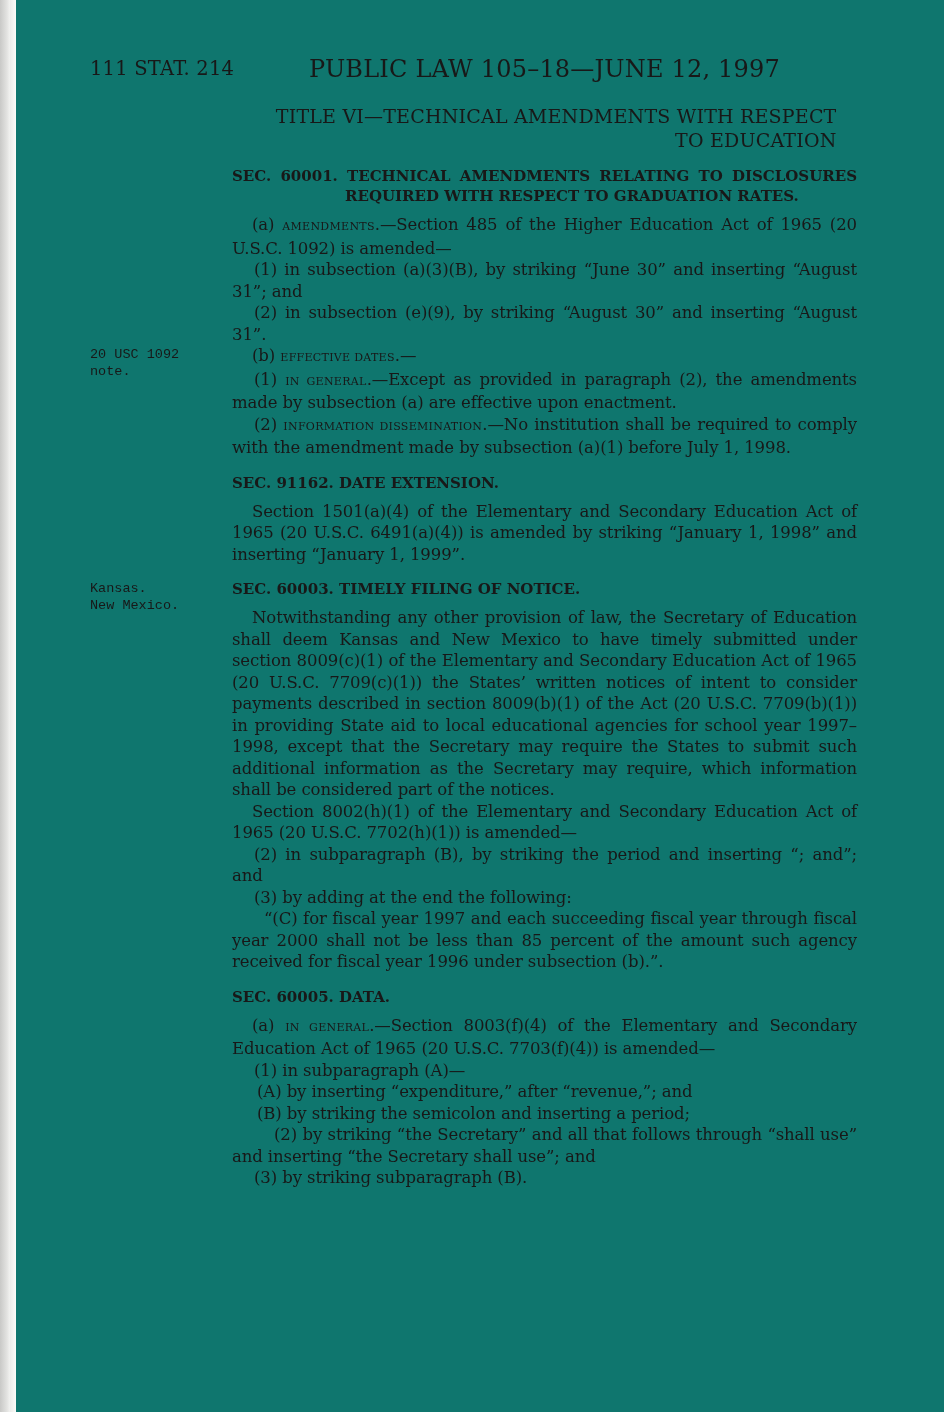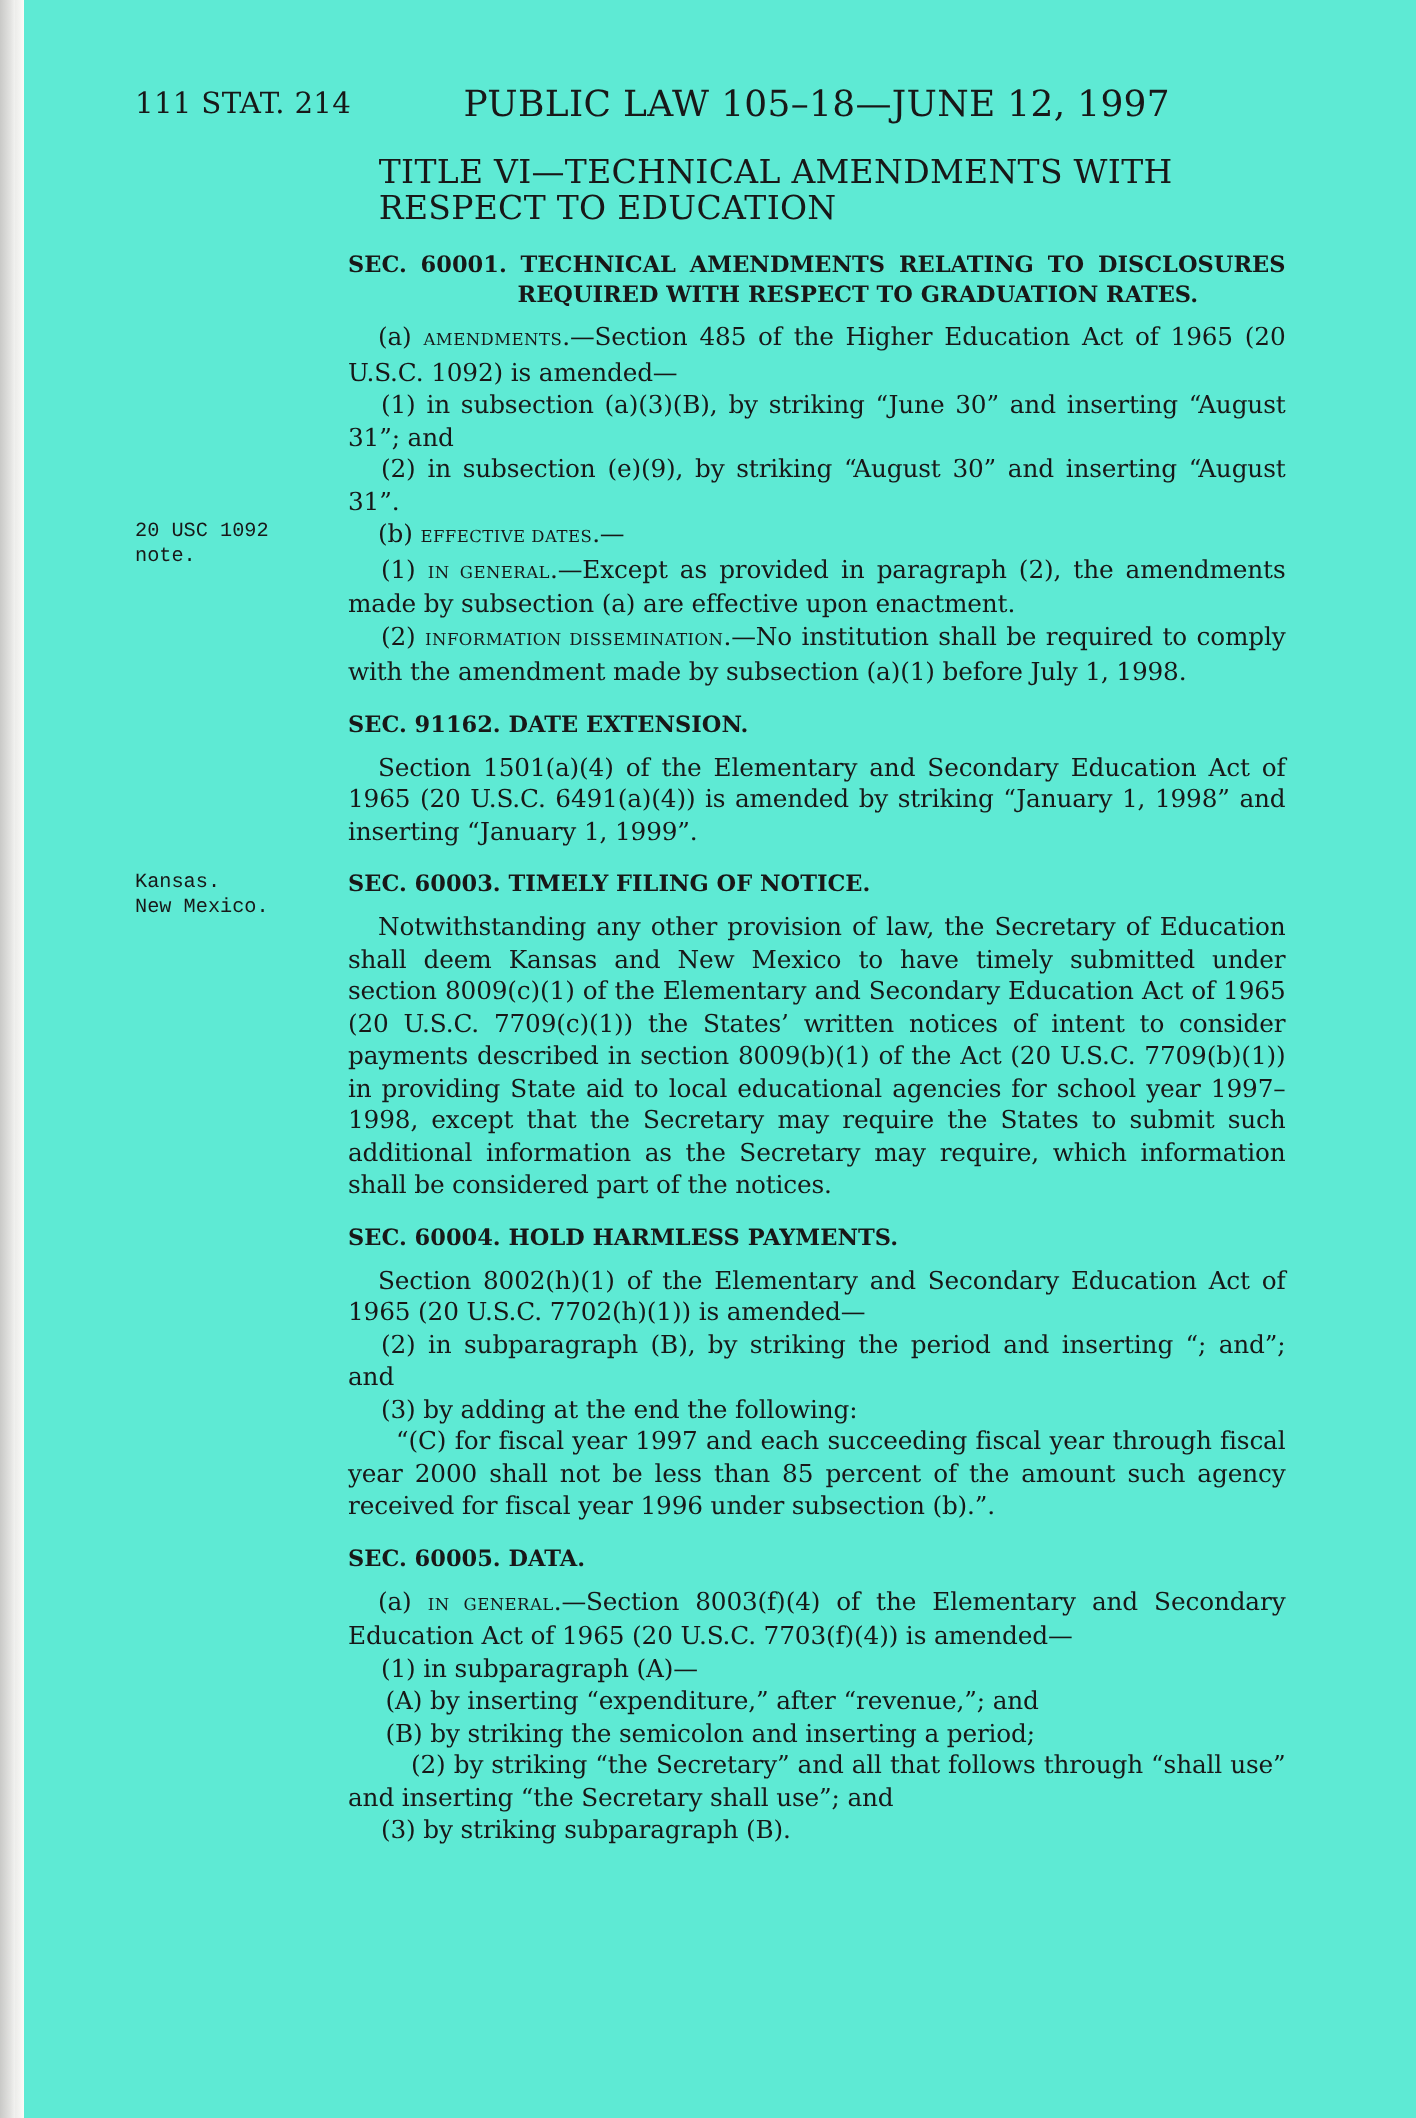"111 STAT. 214" .page { background: #5eead4 -> #0f766e }
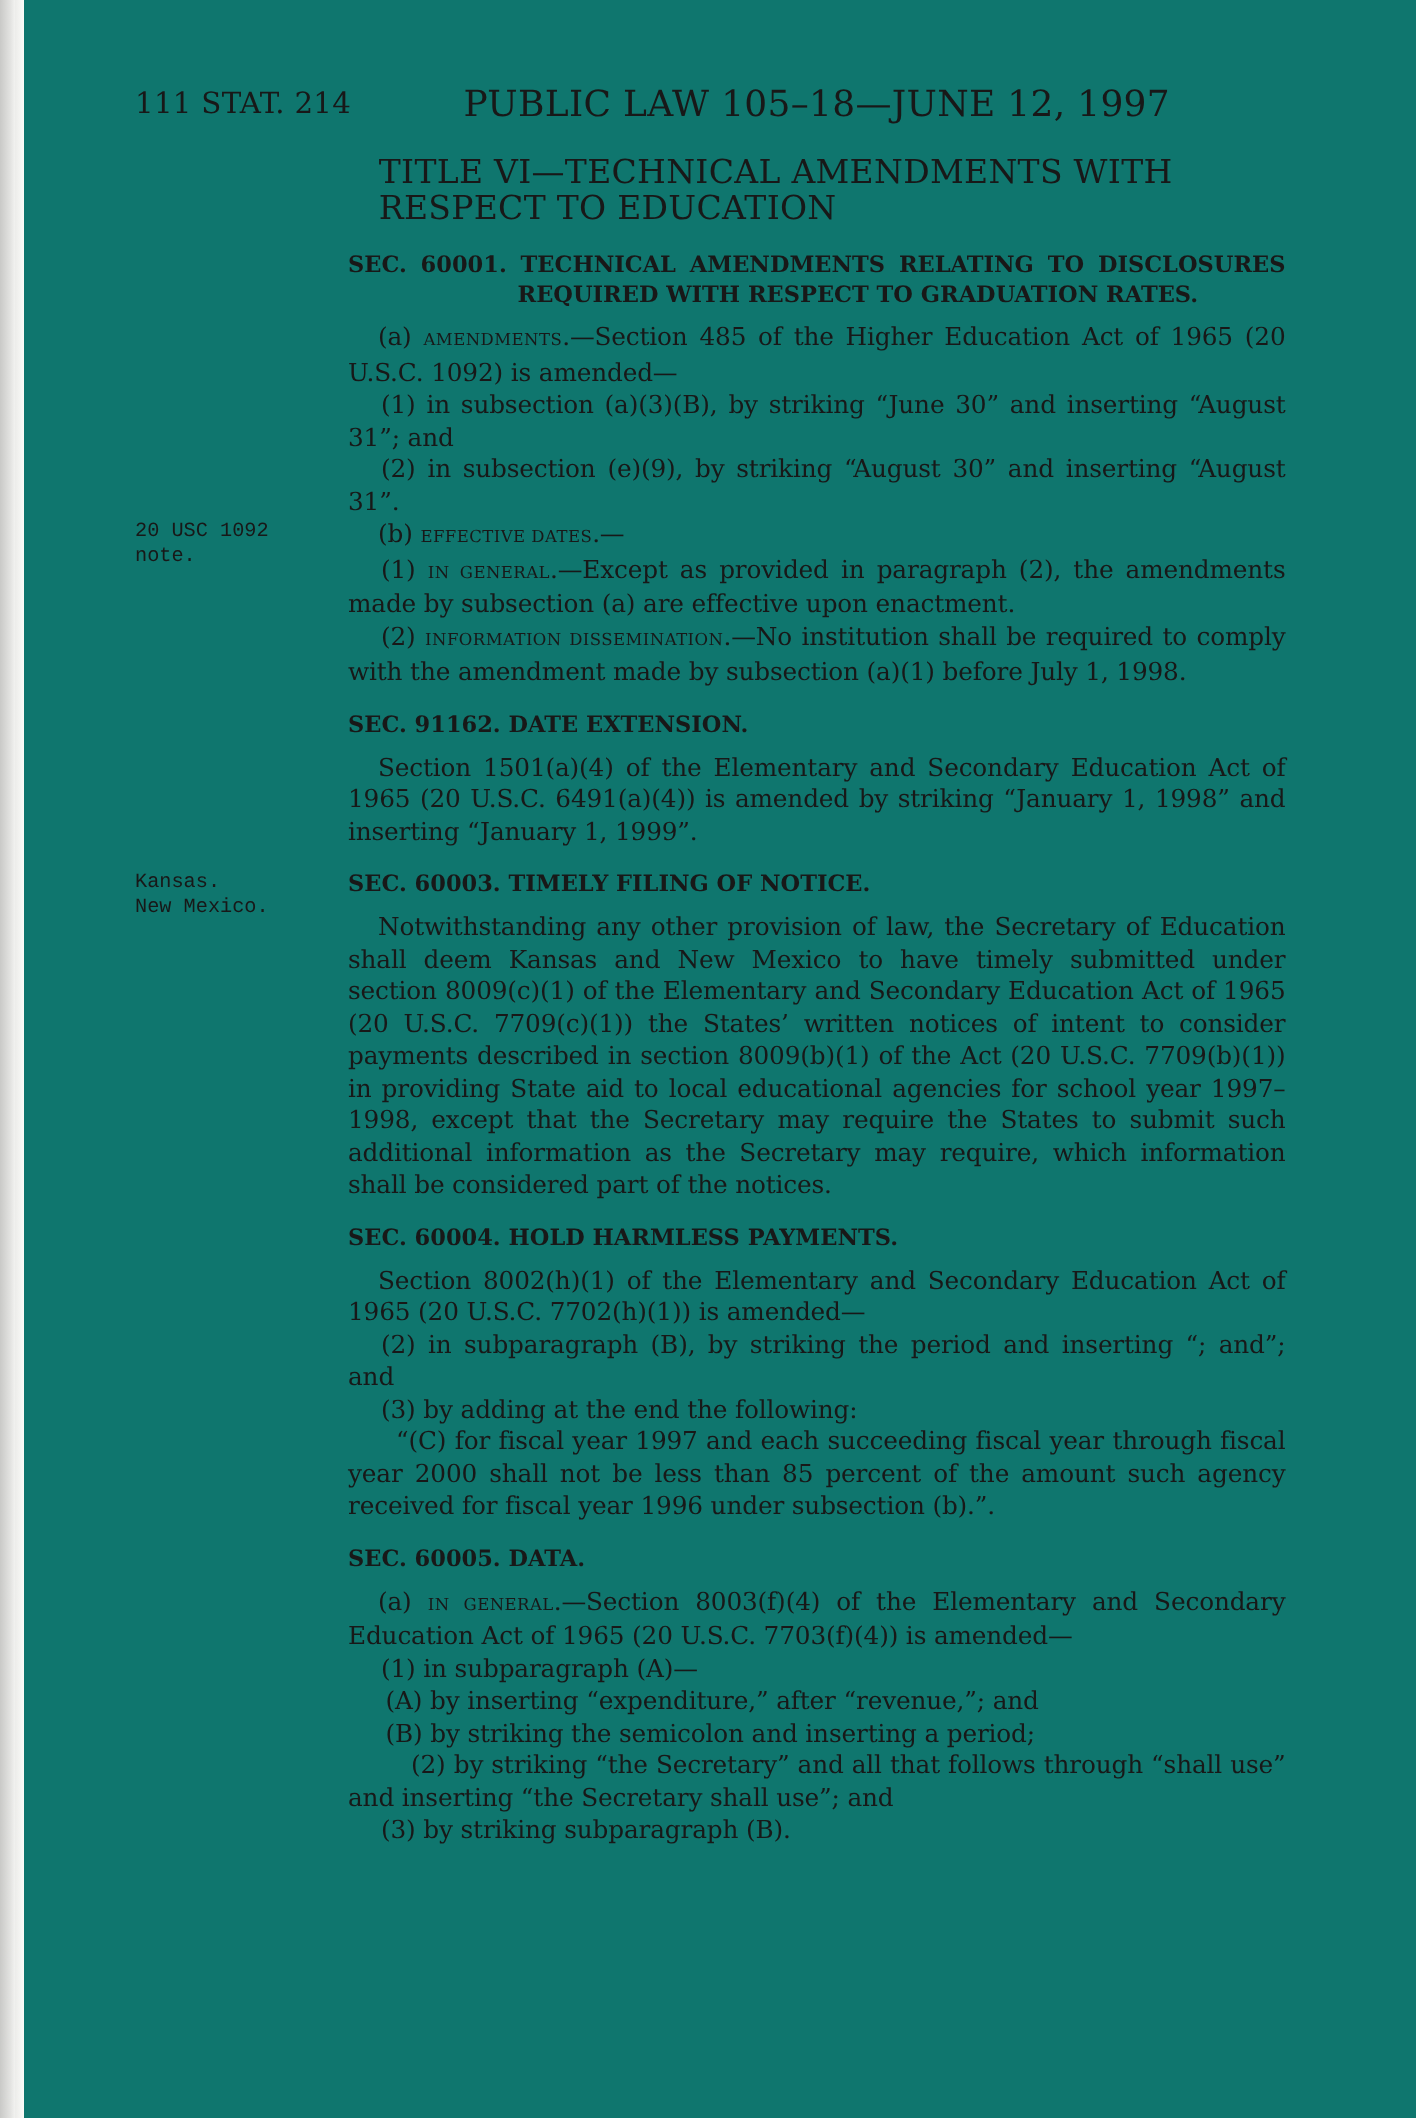"TITLE VI—TECHNICAL AMENDMENTS WITH" .doc-title { font-size: 22px -> 19px; text-align: left -> right }
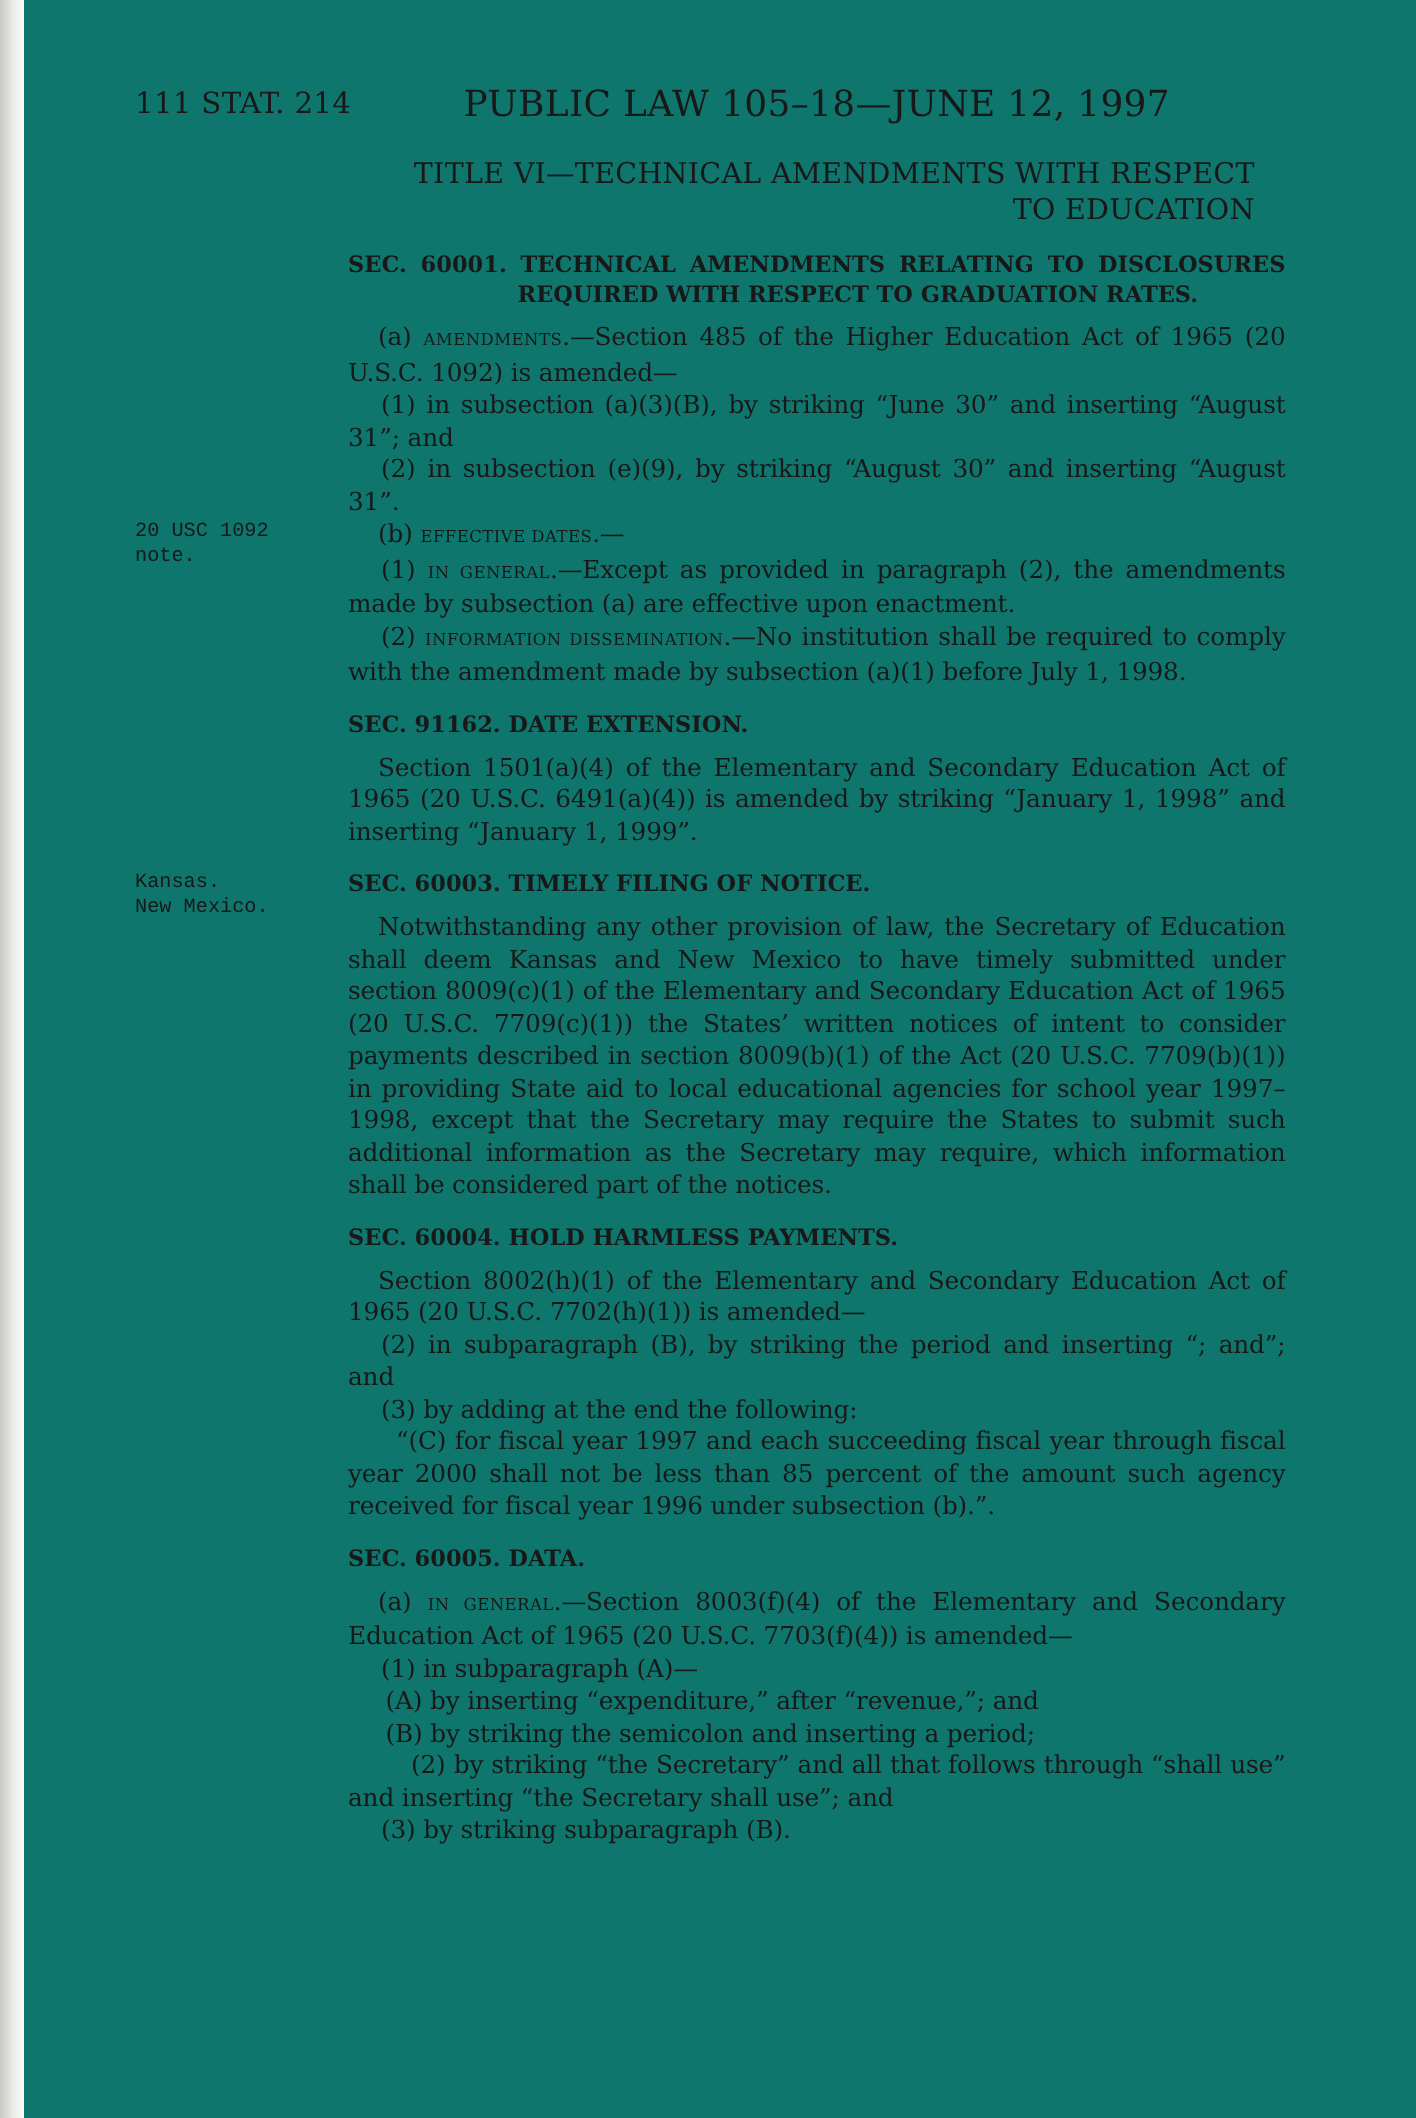"SEC. 60004. HOLD HARMLESS PAYMENTS." p.sec-h { html: <p>SEC. 60004. HOLD HARMLESS PAYMENTS.</p> -> none }
